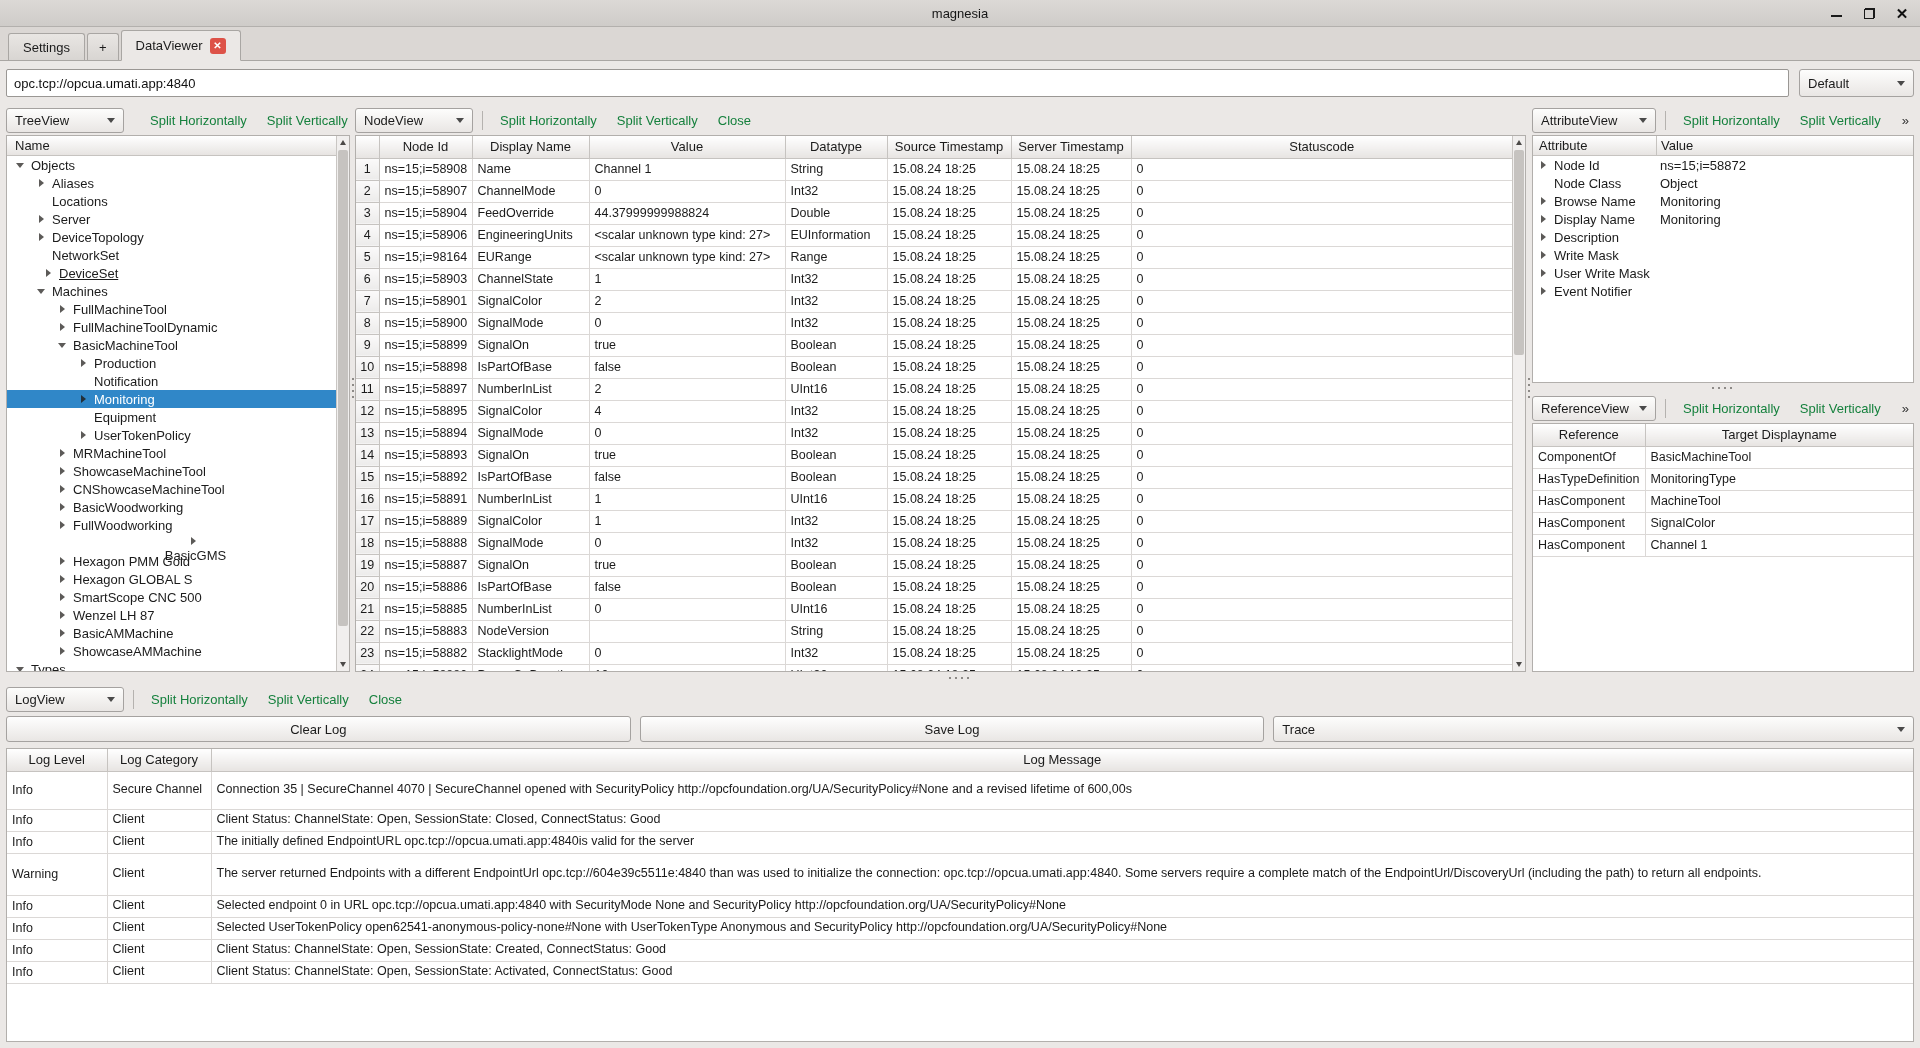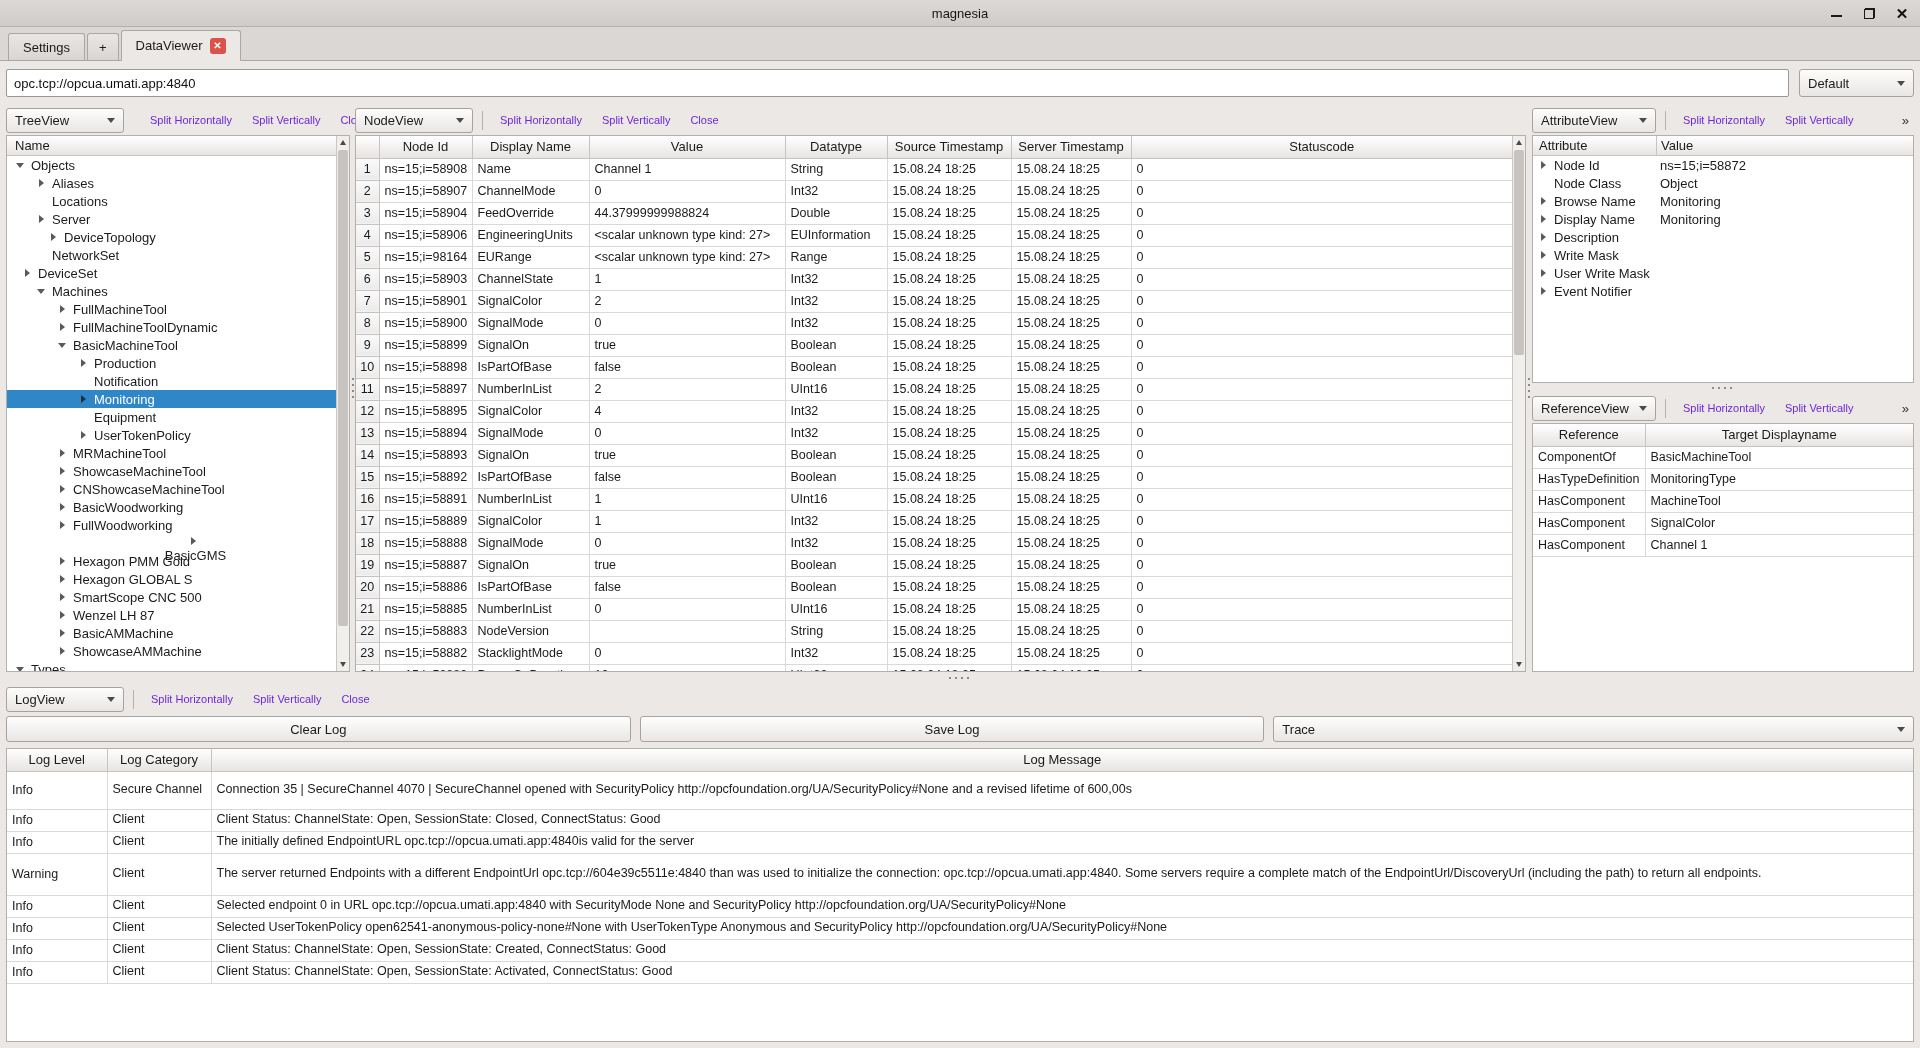"Split Horizontally" .tool-btn { color: #6d28d9 -> #15803d; font-size: 11px -> 13px }
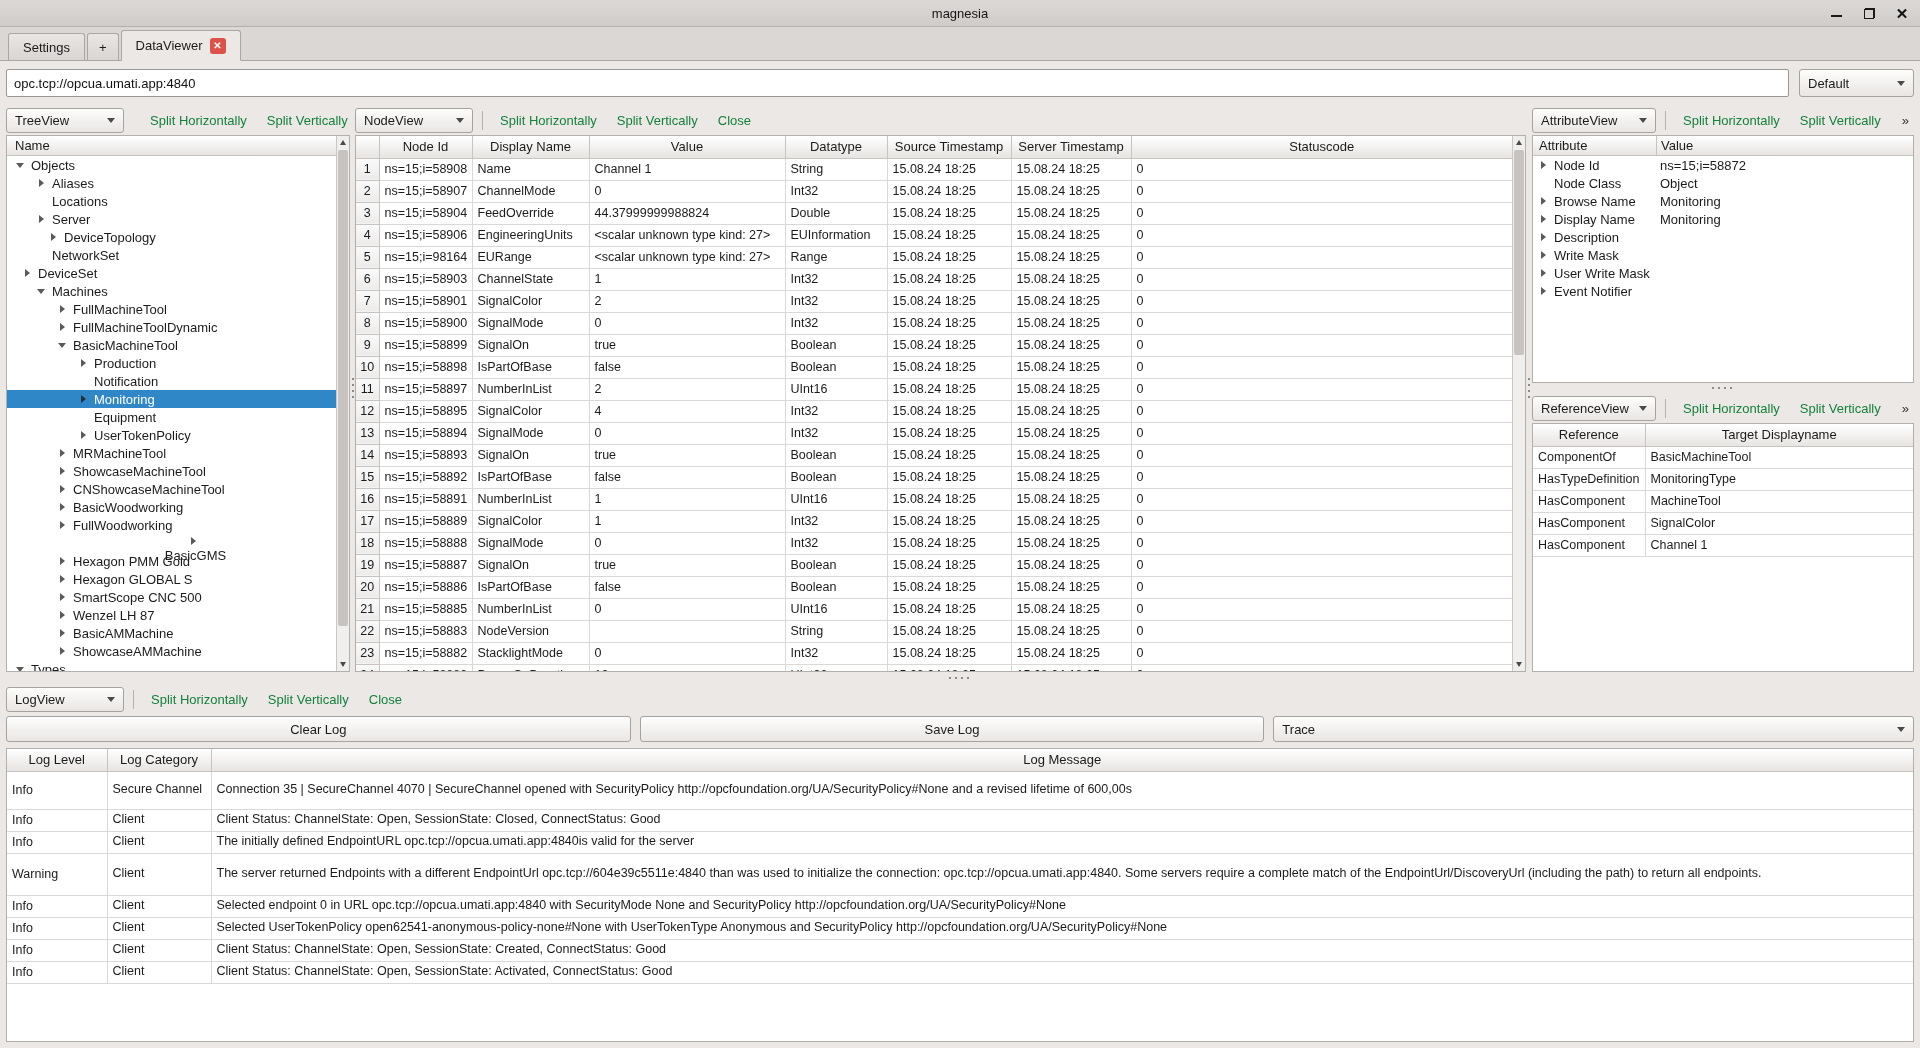"DeviceTopology" div.tree-row { padding-left: 39px -> 27px }
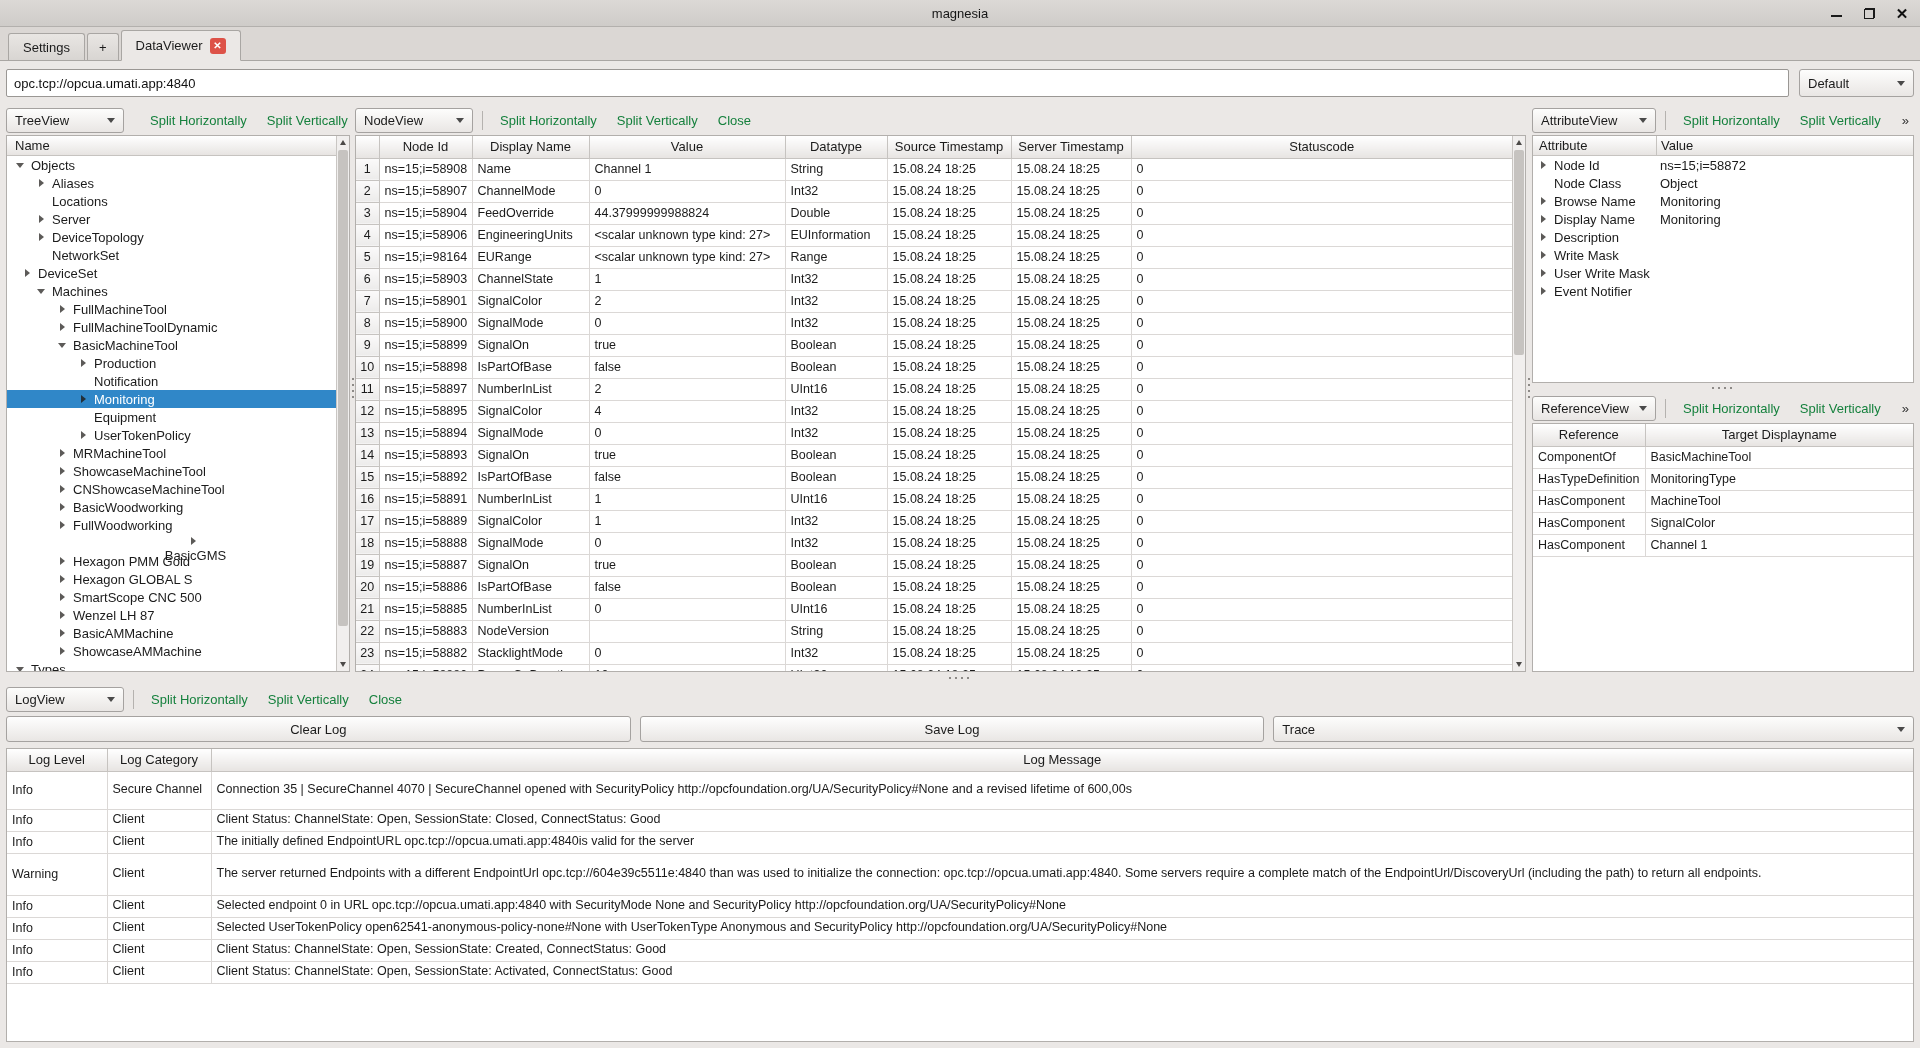"DeviceSet" div.tree-row { padding-left: 13px -> 34px; text-decoration: none -> underline }
